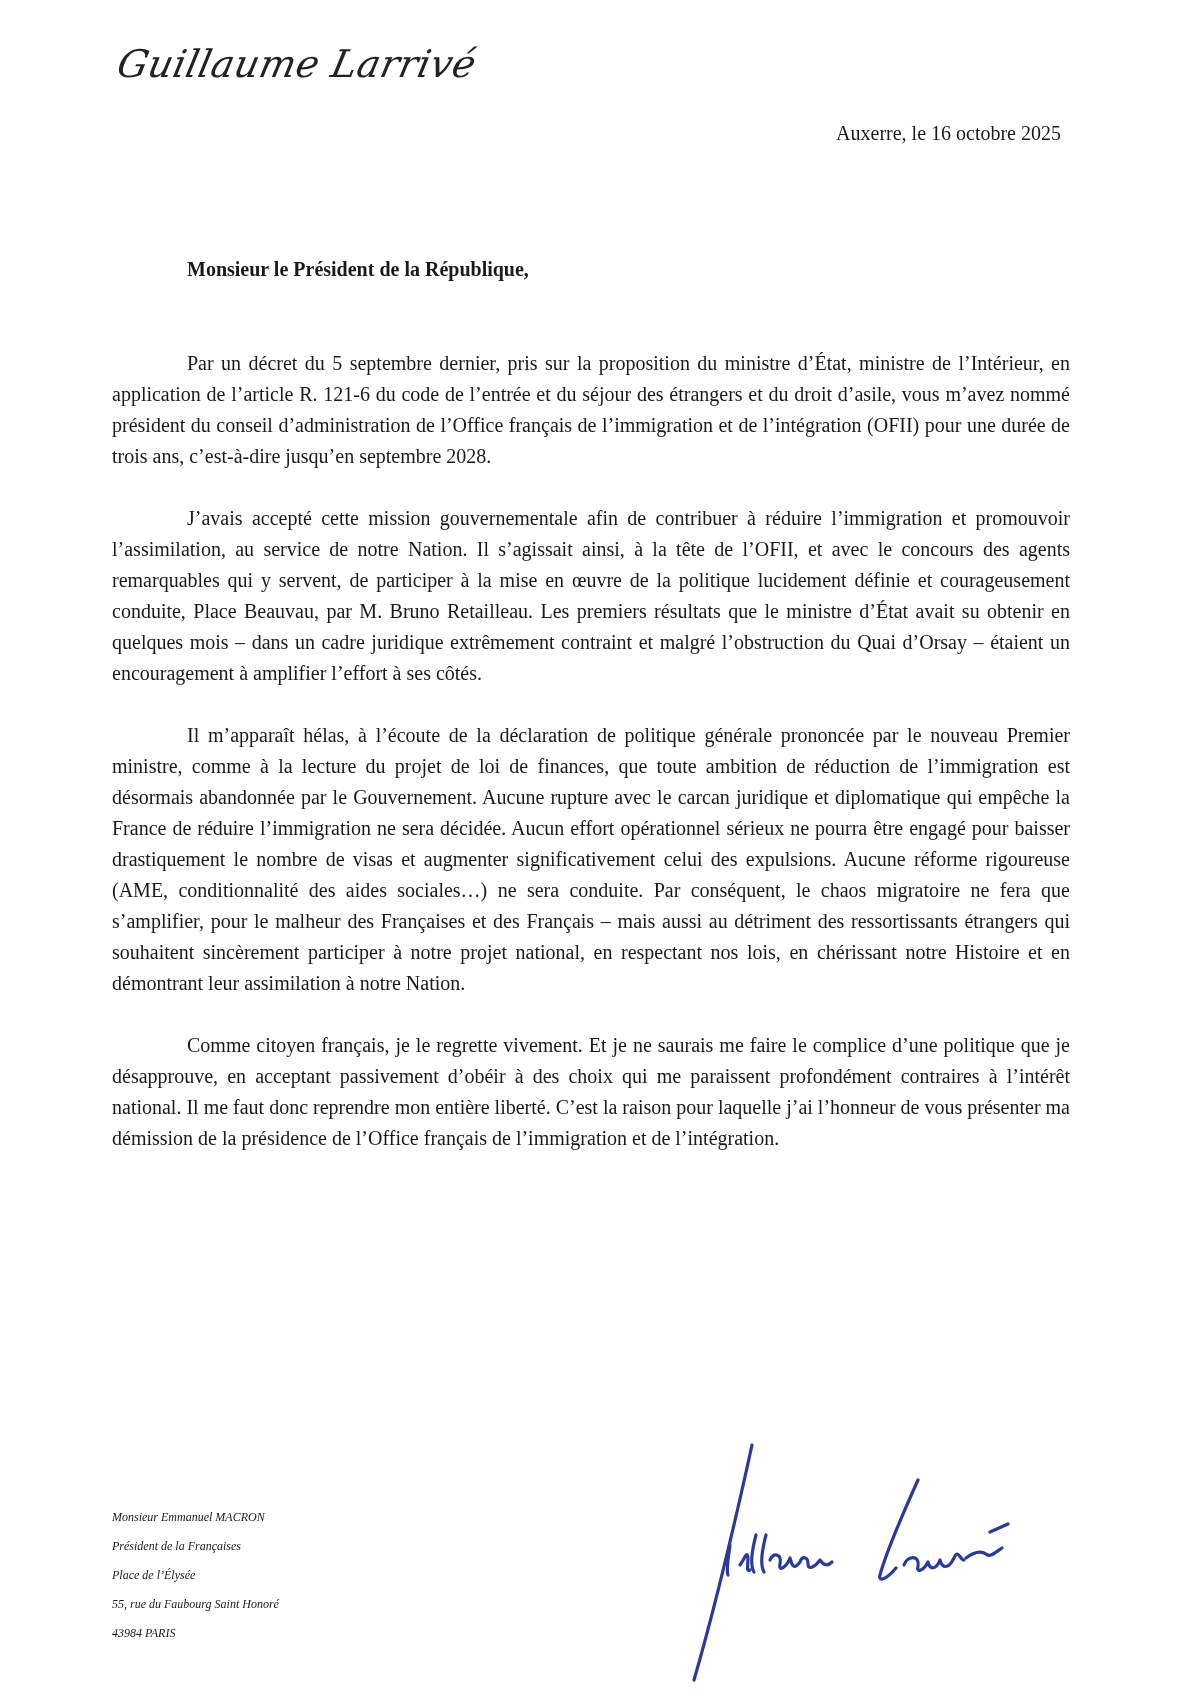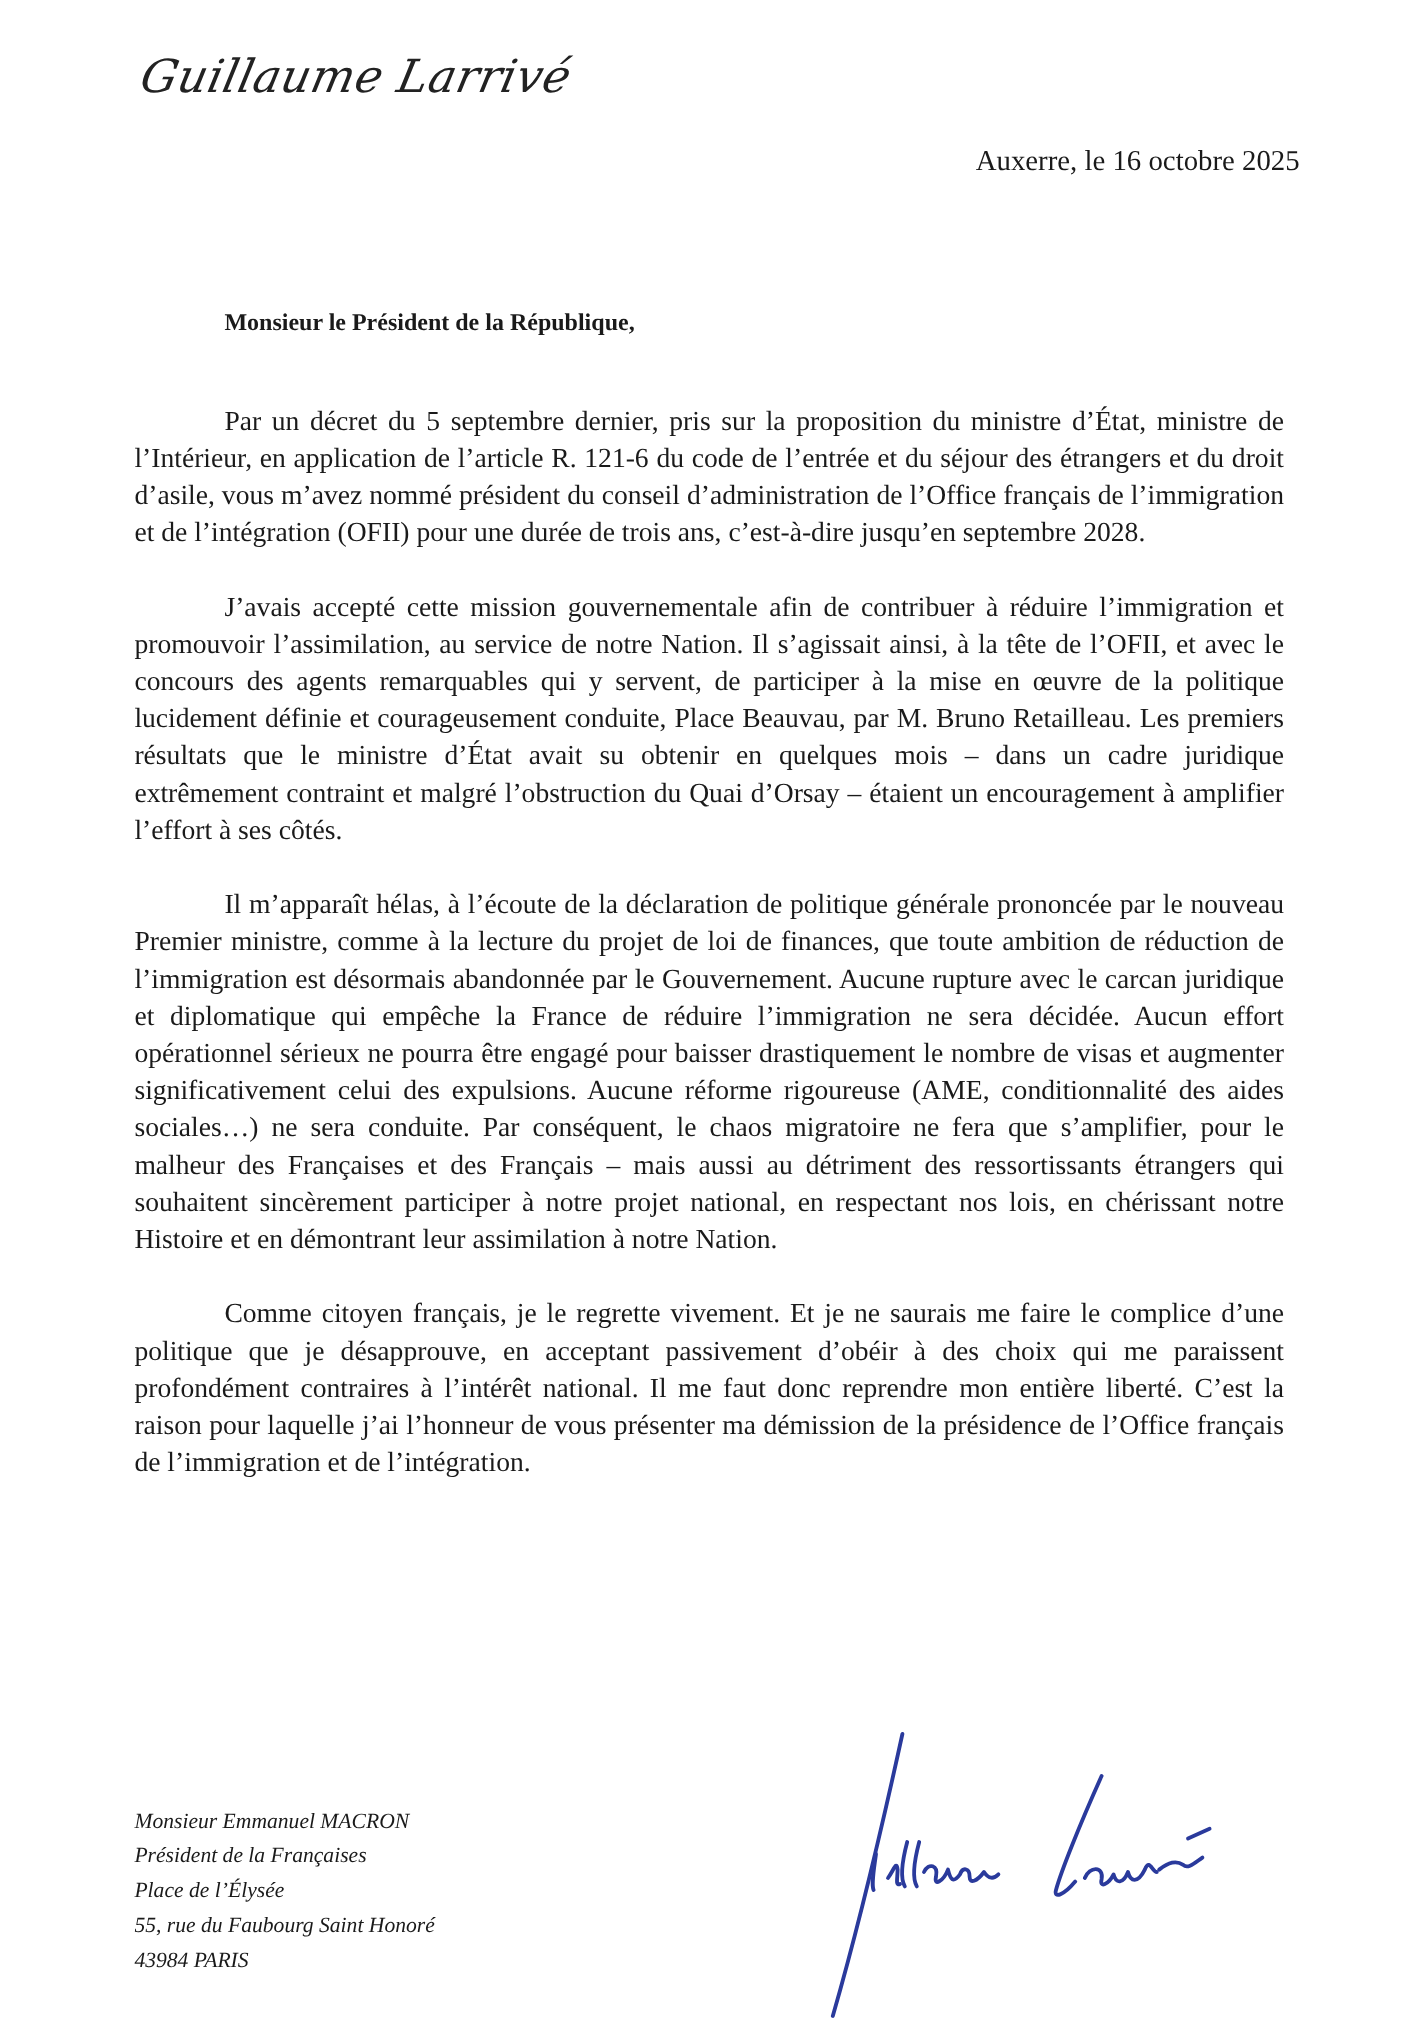"Auxerre, le 16 octobre 2025" .date { font-size: 24px -> 20px; right: 96px -> 118px }
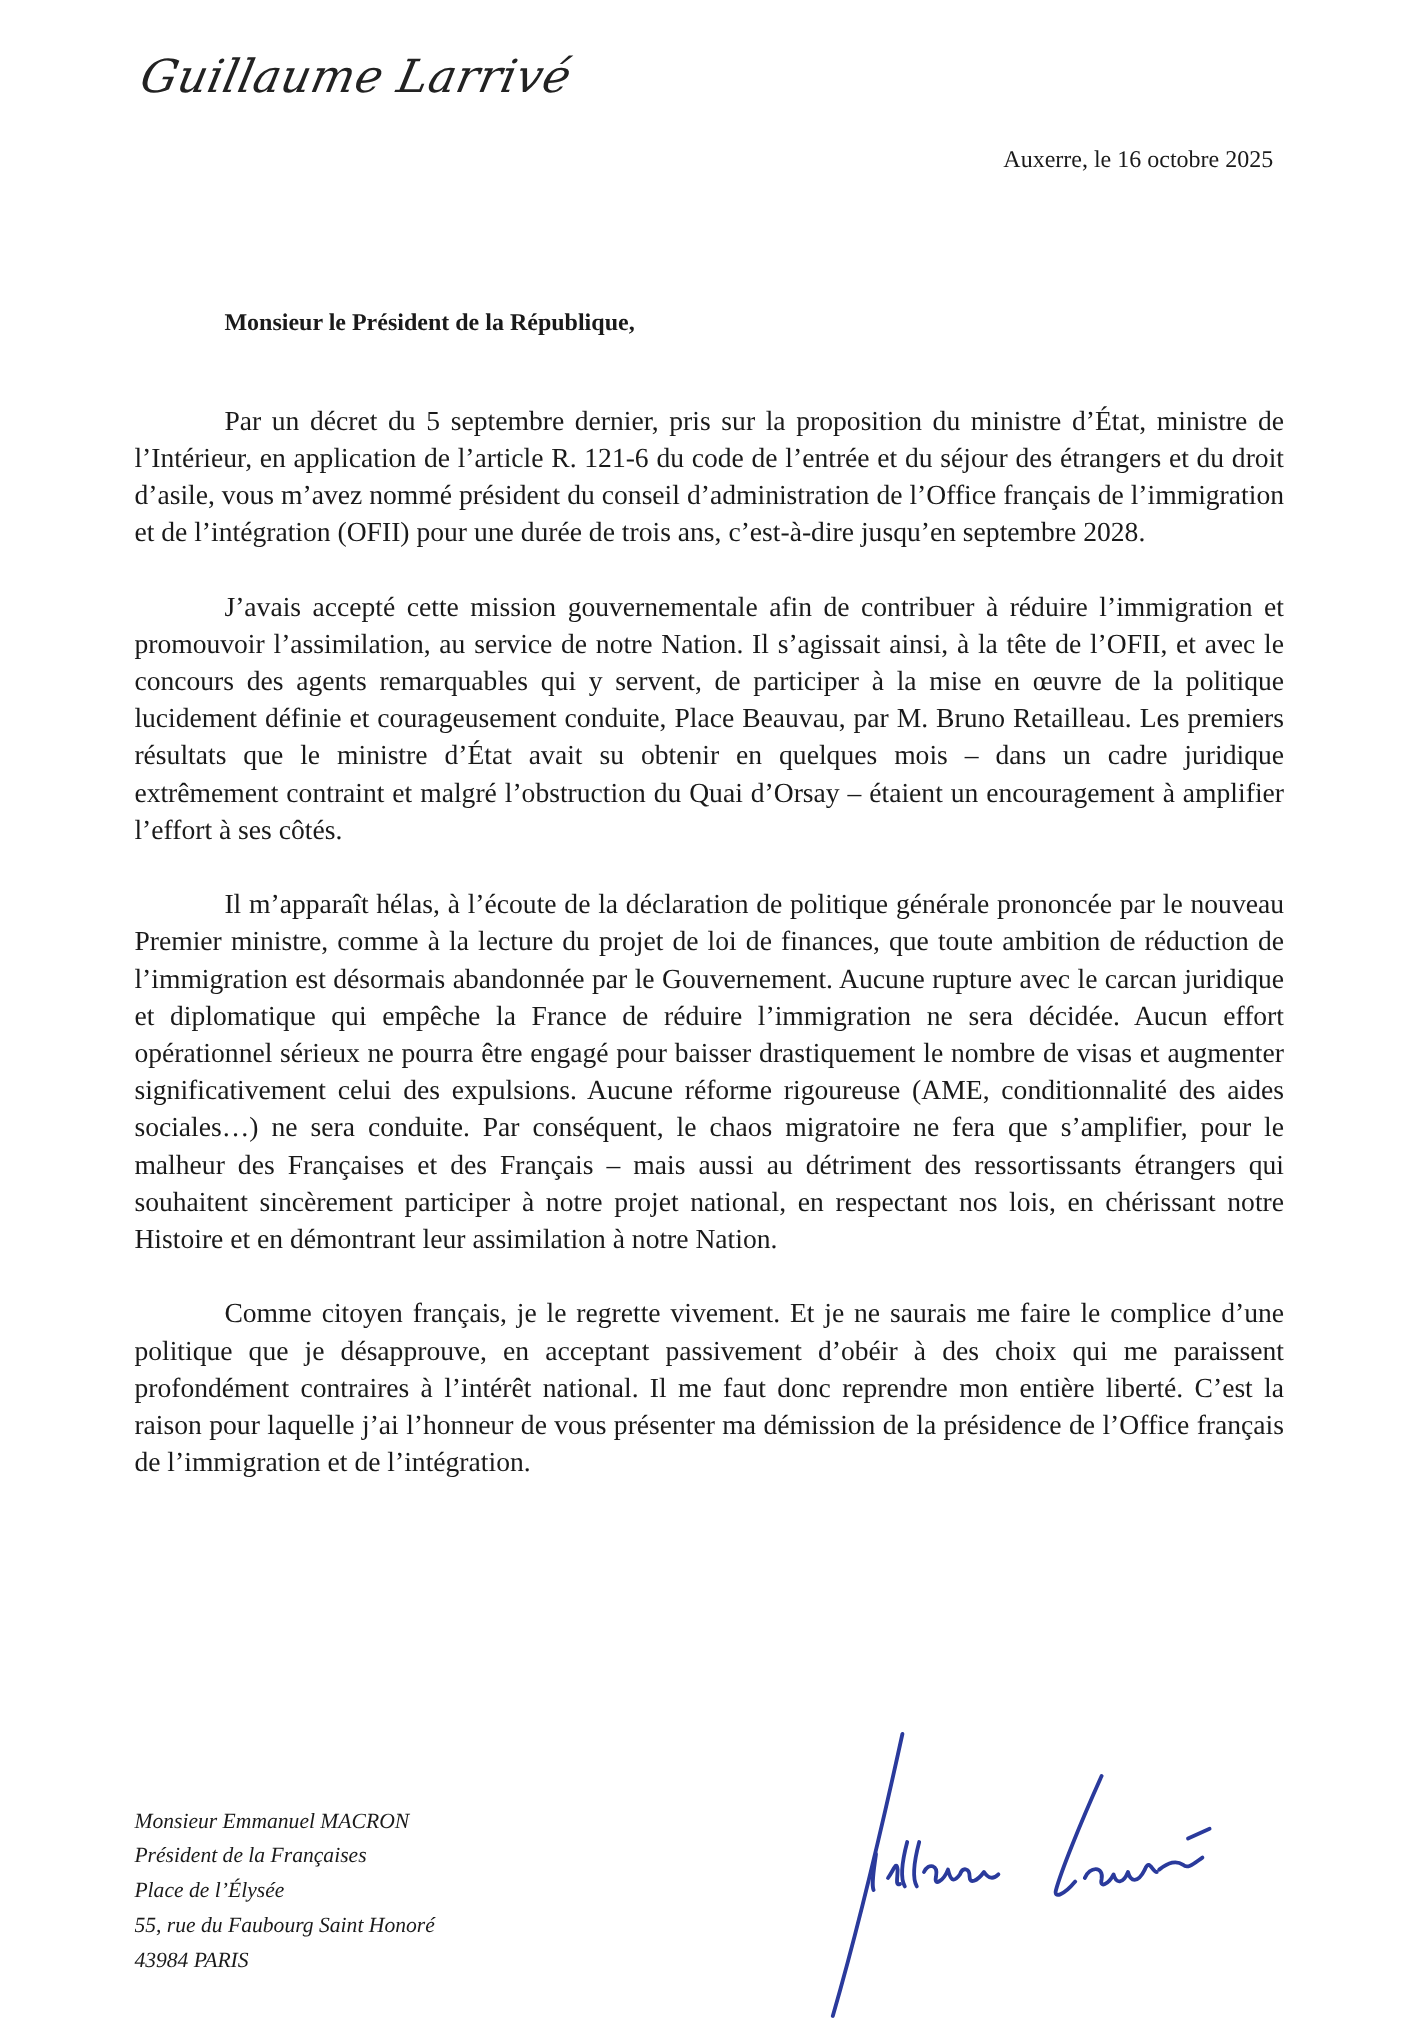"Par un décret du 5" .body { font-size: 23px -> 20px; top: 335px -> 348px }
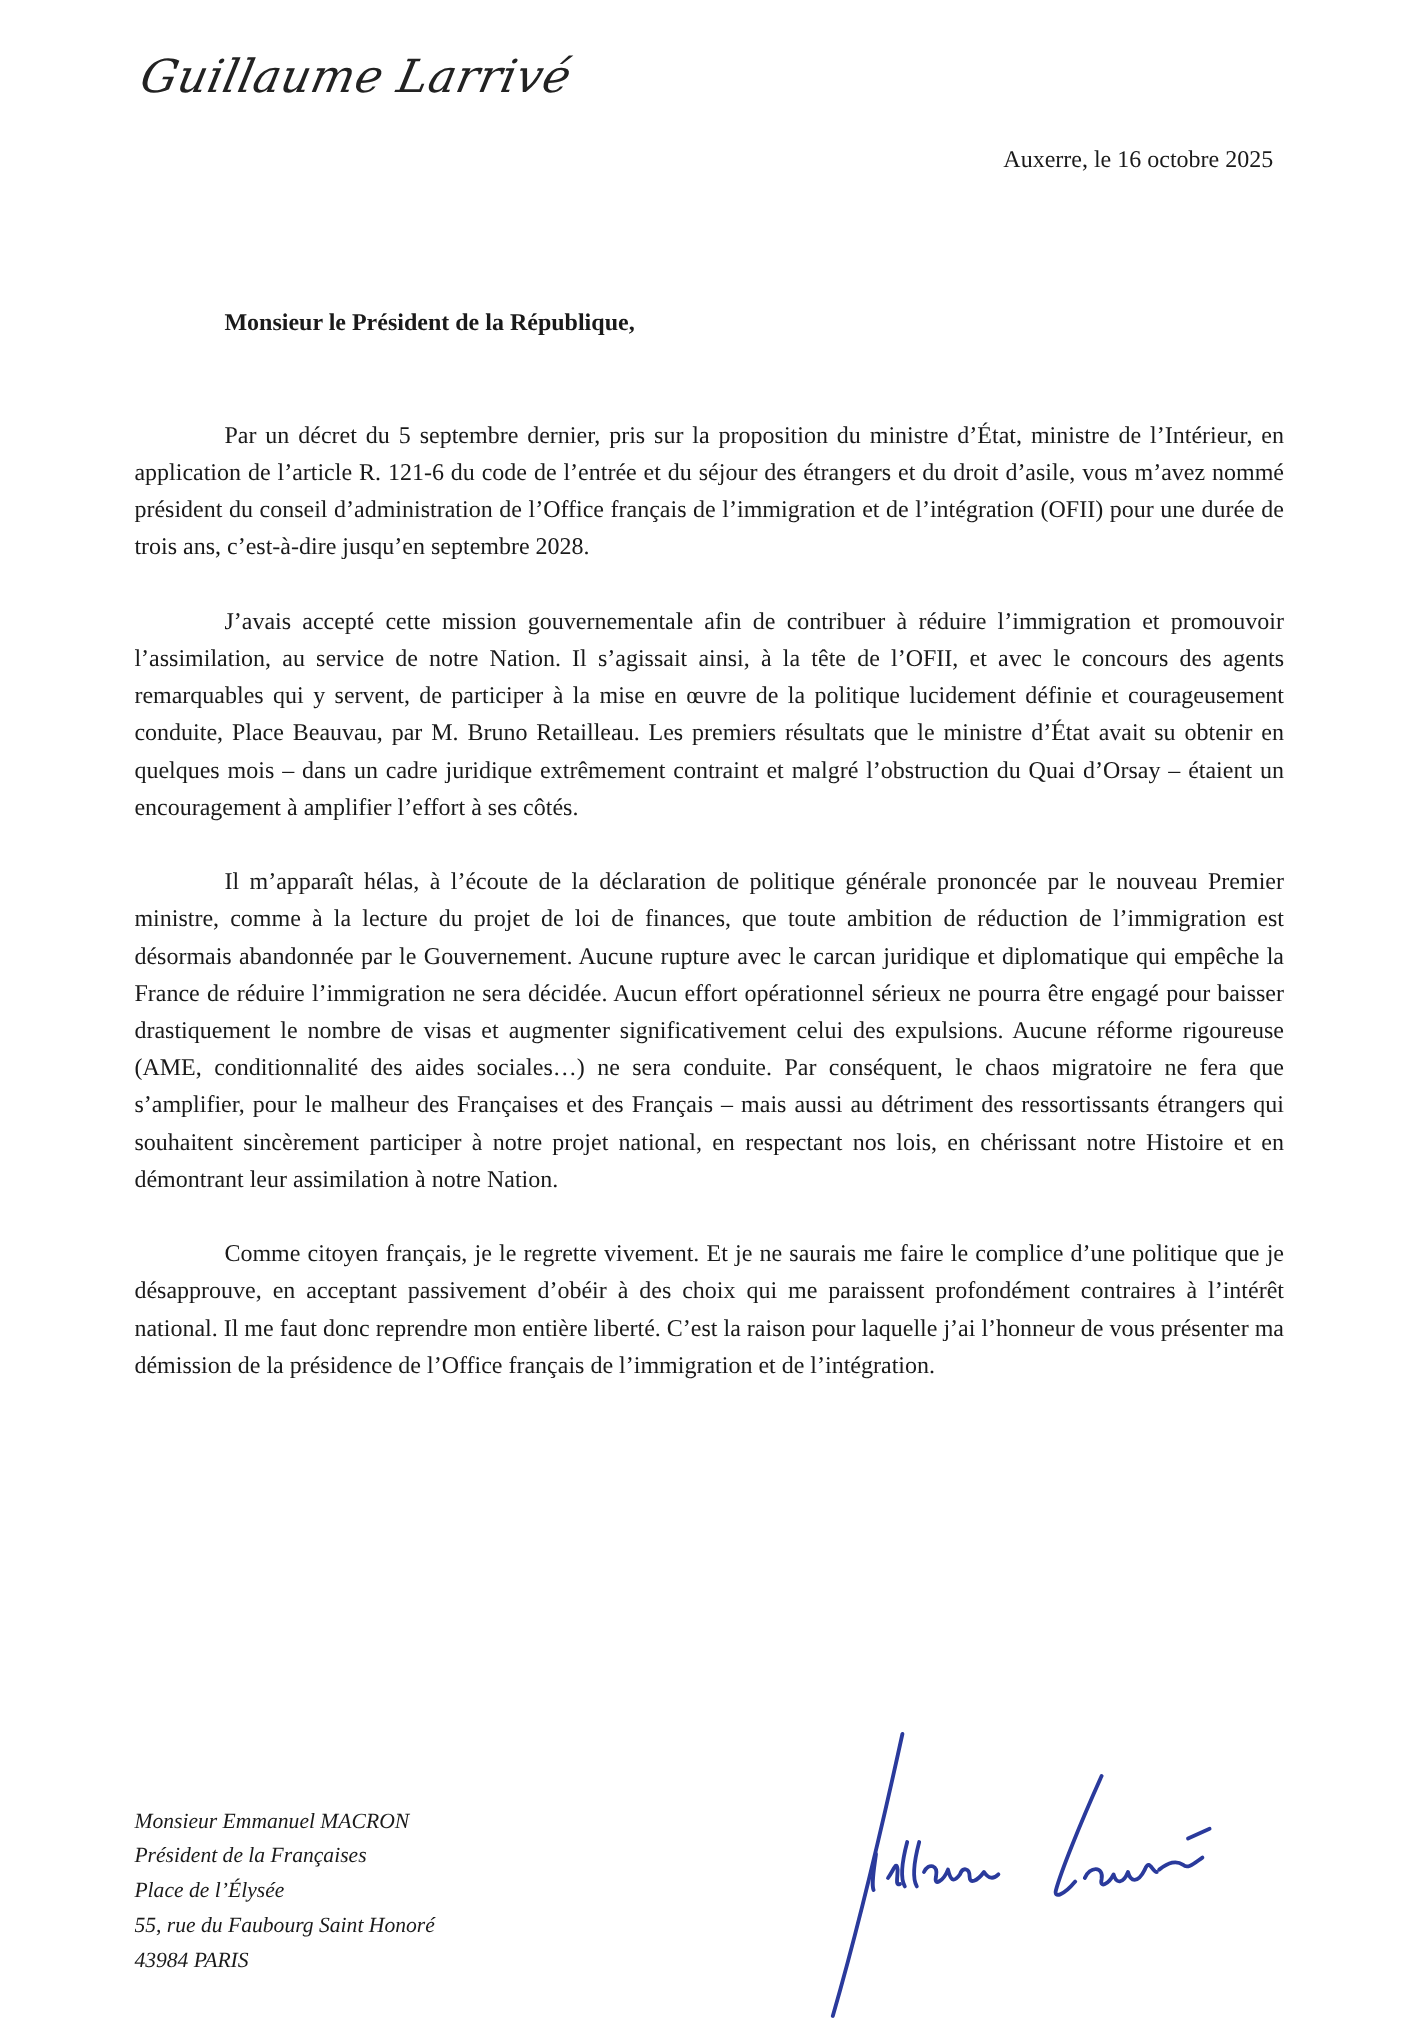"Monsieur Emmanuel MACRON" .address { font-size: 18px -> 12px }
